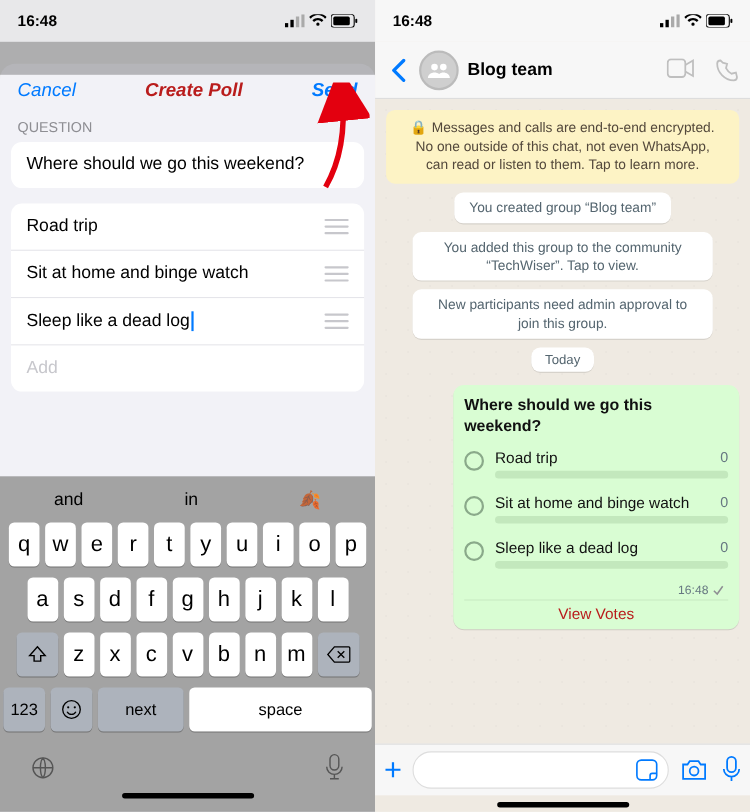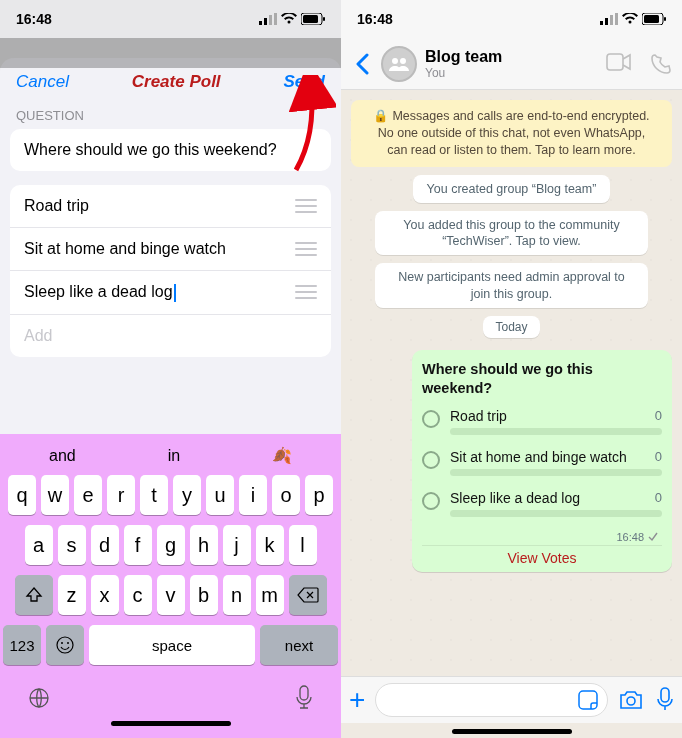"You" span.sub { html: <span>You</span> -> none }
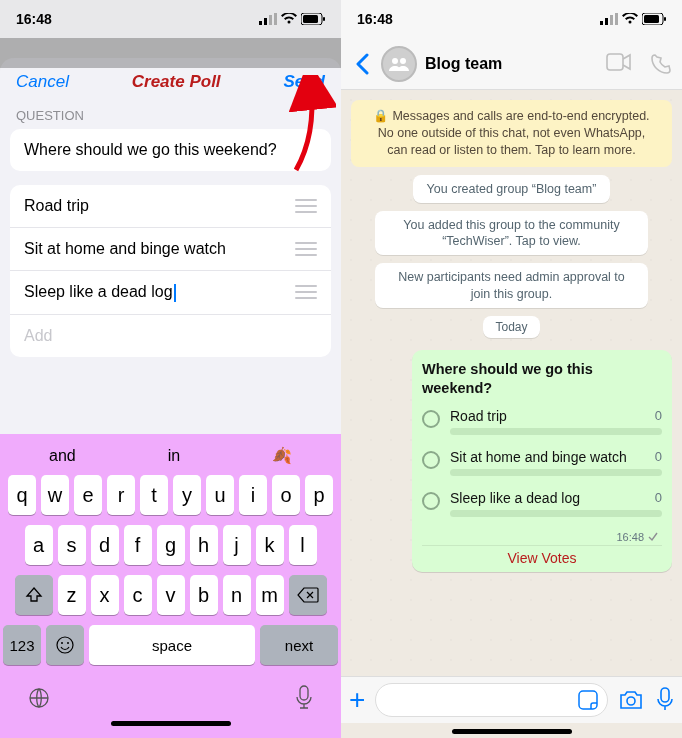"and" .keyboard { background: #f0abfc -> #a3a3a3 }
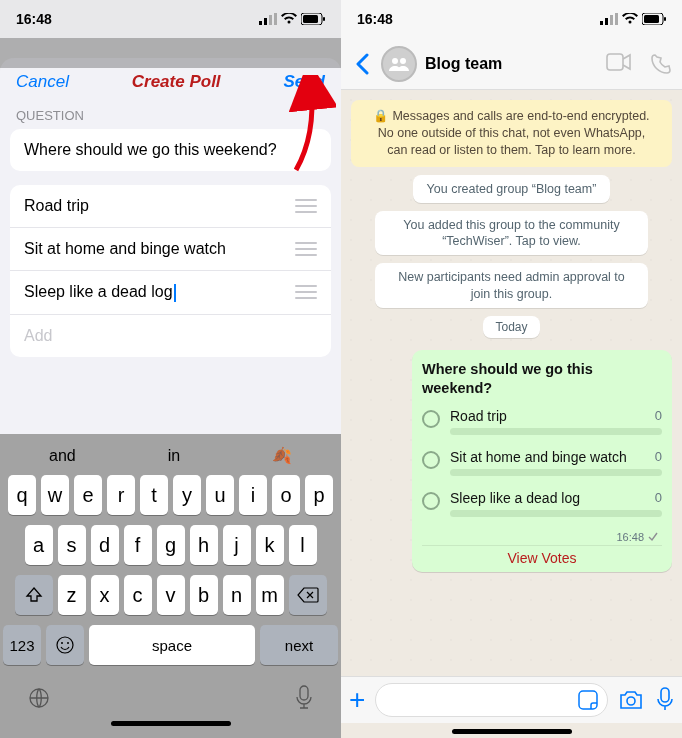"space" div.key { order: before "next" -> after "next" }
